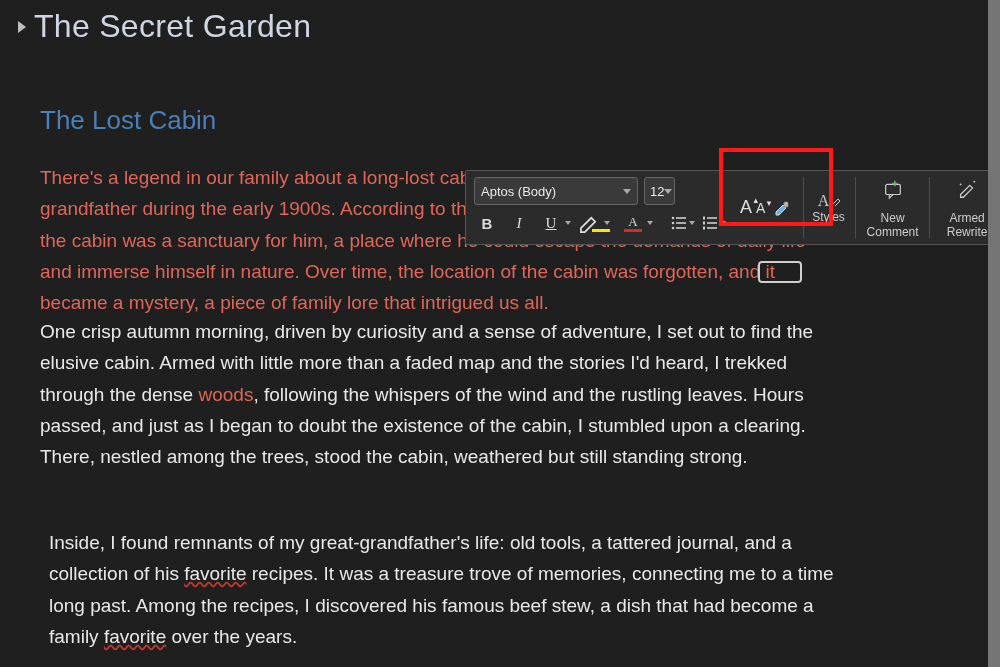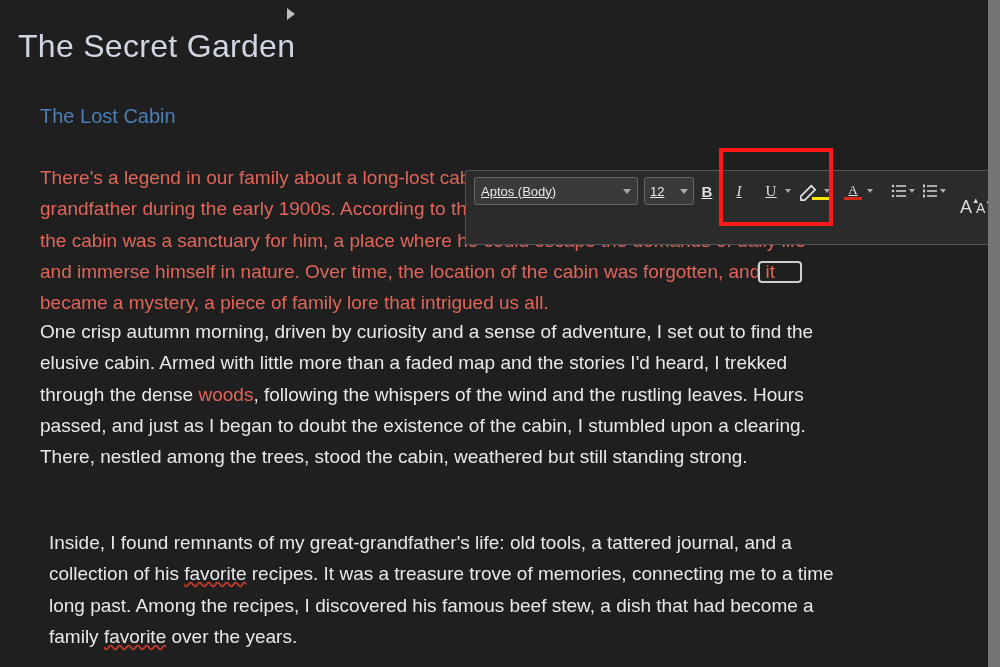"The Secret Garden" .title-row { align-items: flex-end -> center; flex-direction: column -> none }
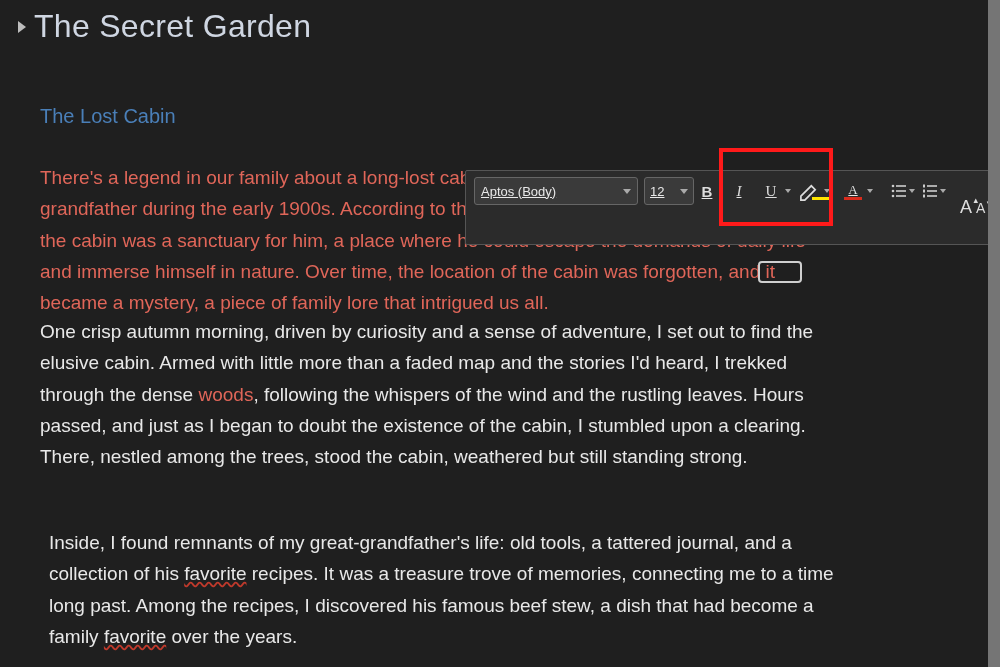"The Lost Cabin" .subtitle { font-size: 20px -> 26px }
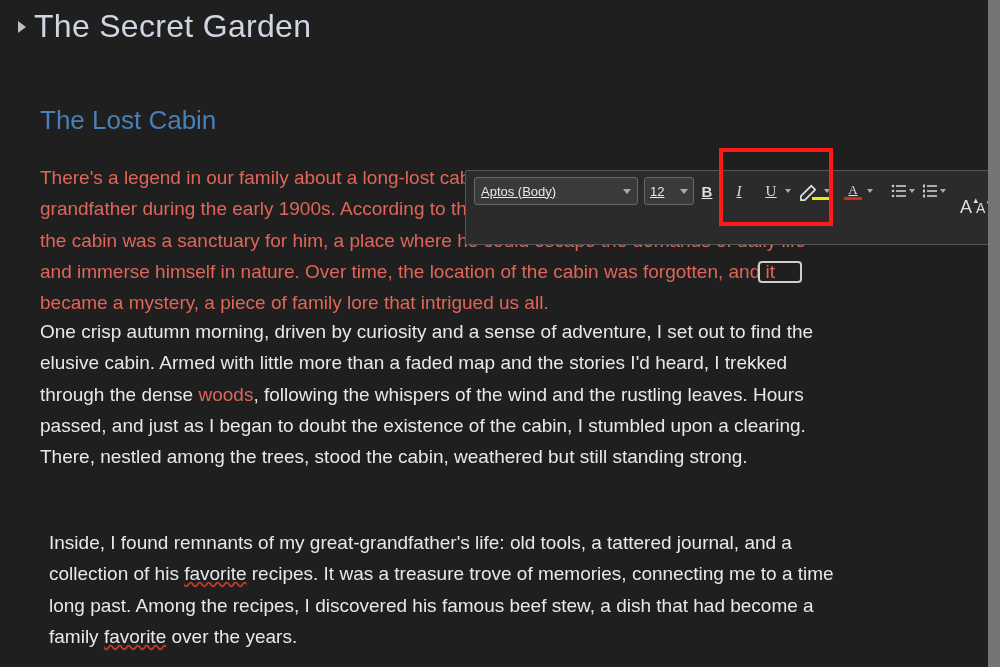"Aptos (Body)" .tb-left { flex-direction: none -> column; text-decoration: underline -> none }
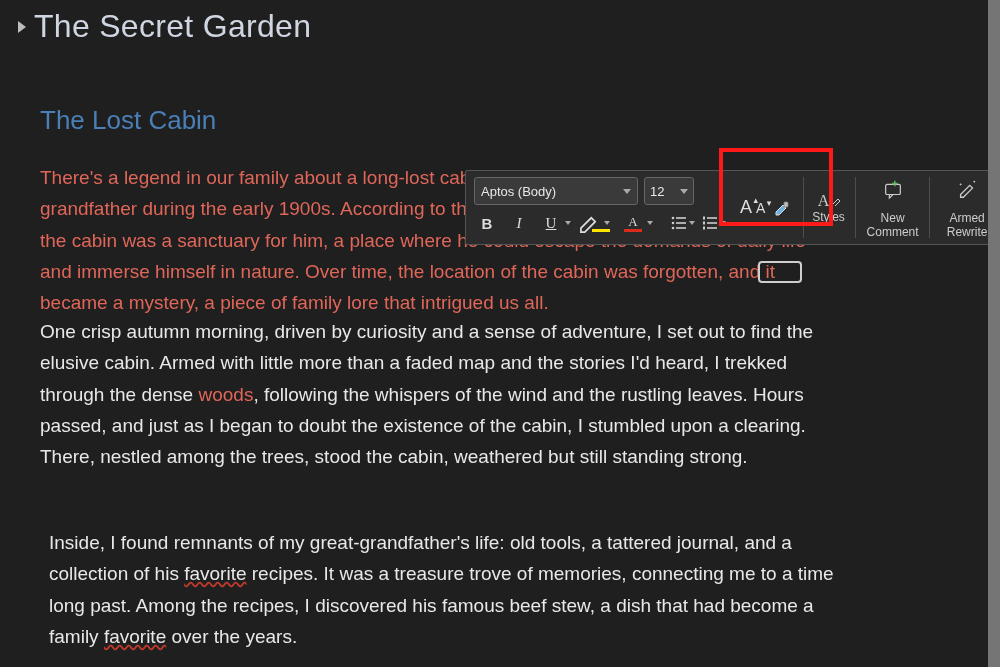"12" .size-sel { width: 50px -> 31px }
